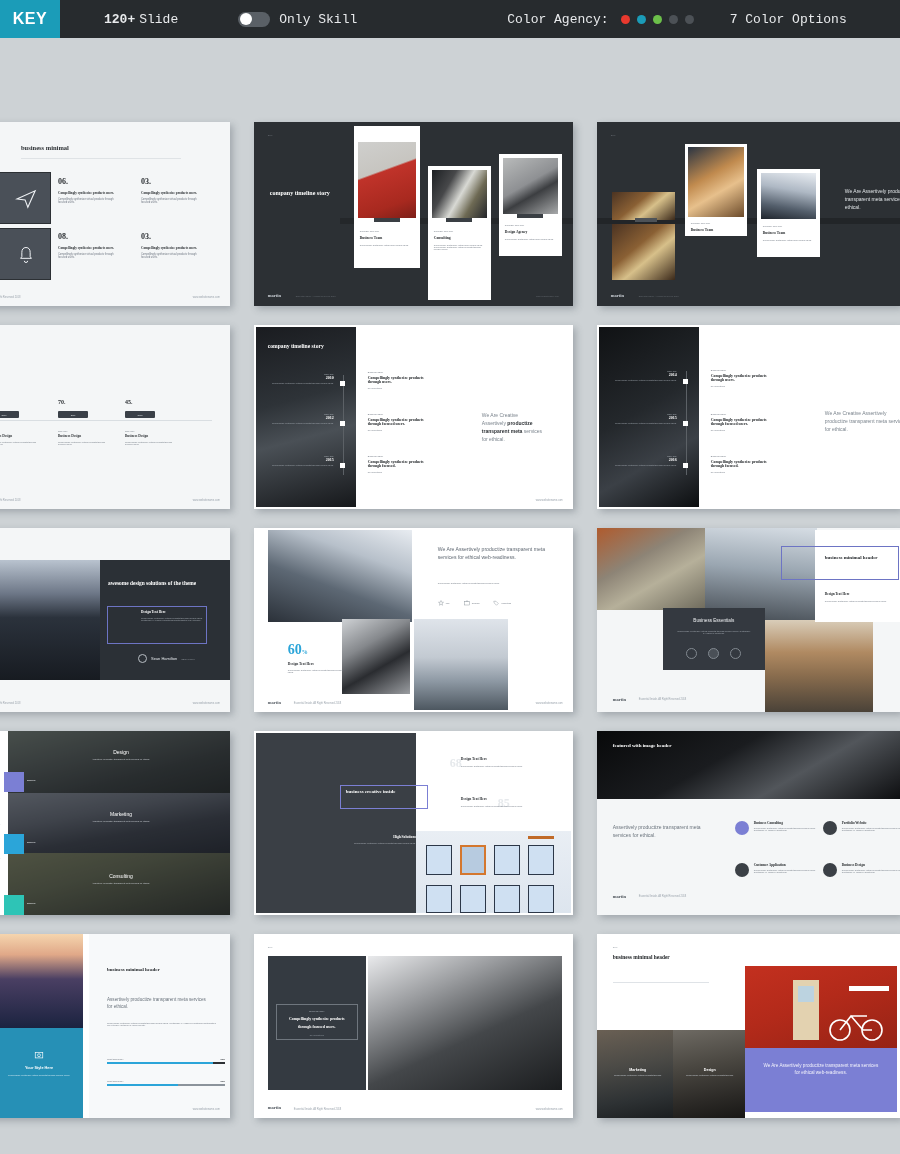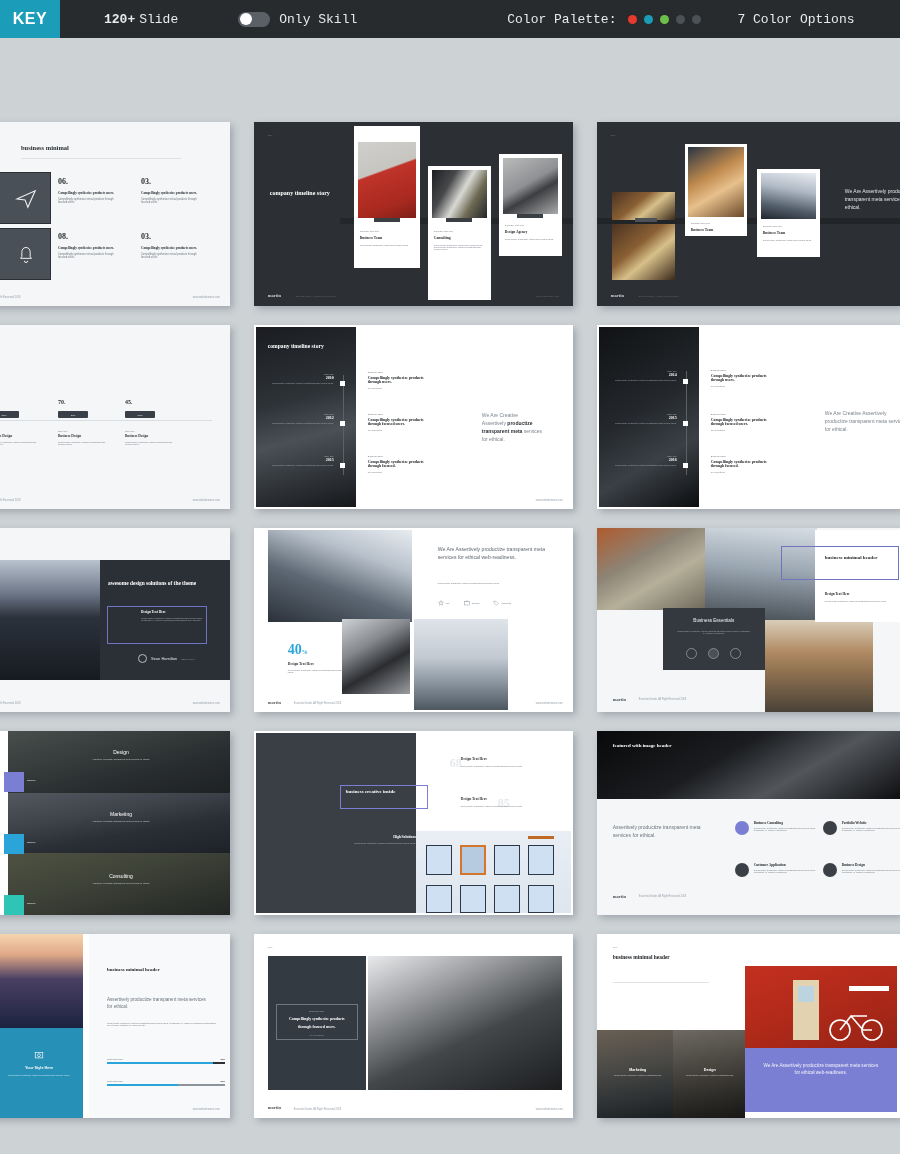"Color Palette:" span.tb-item { text: Palette -> Agency }
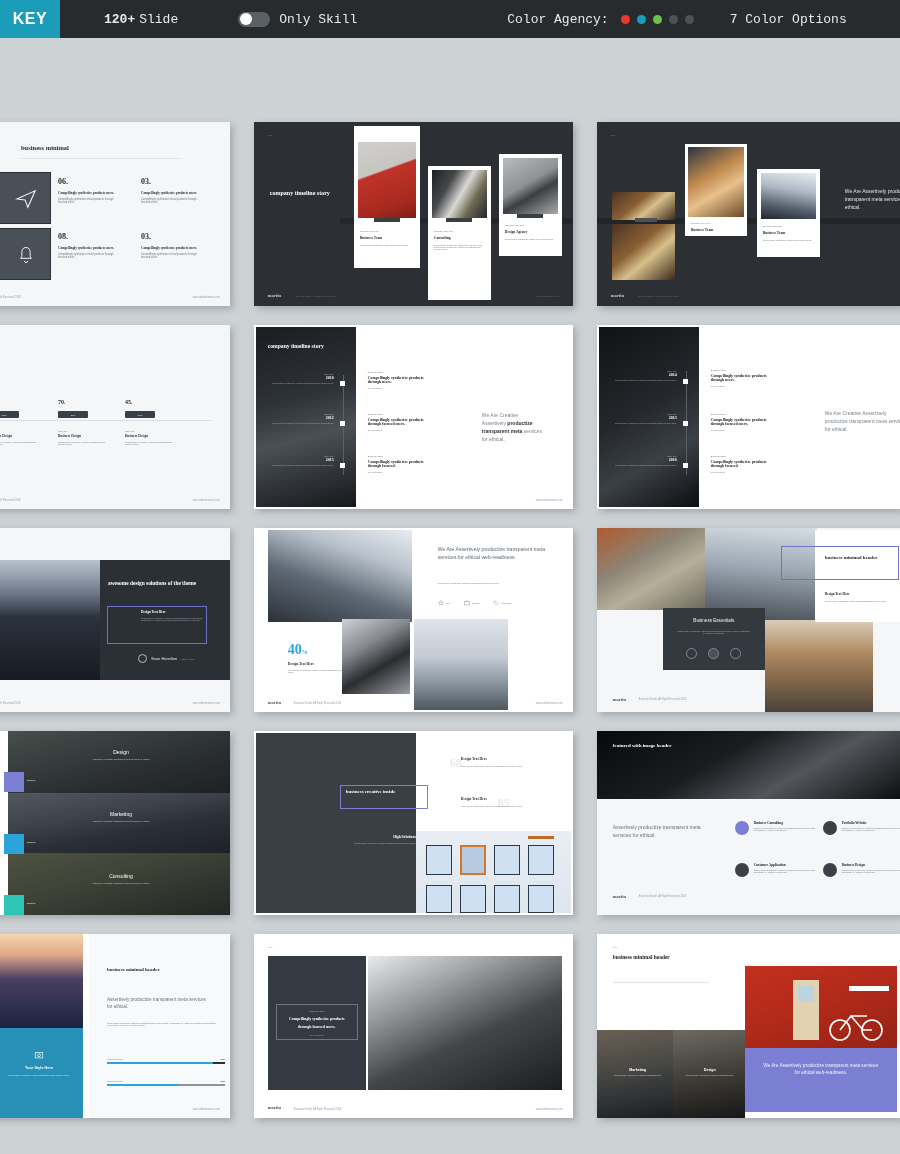"40" span.hd { text: 40 -> 60 }
